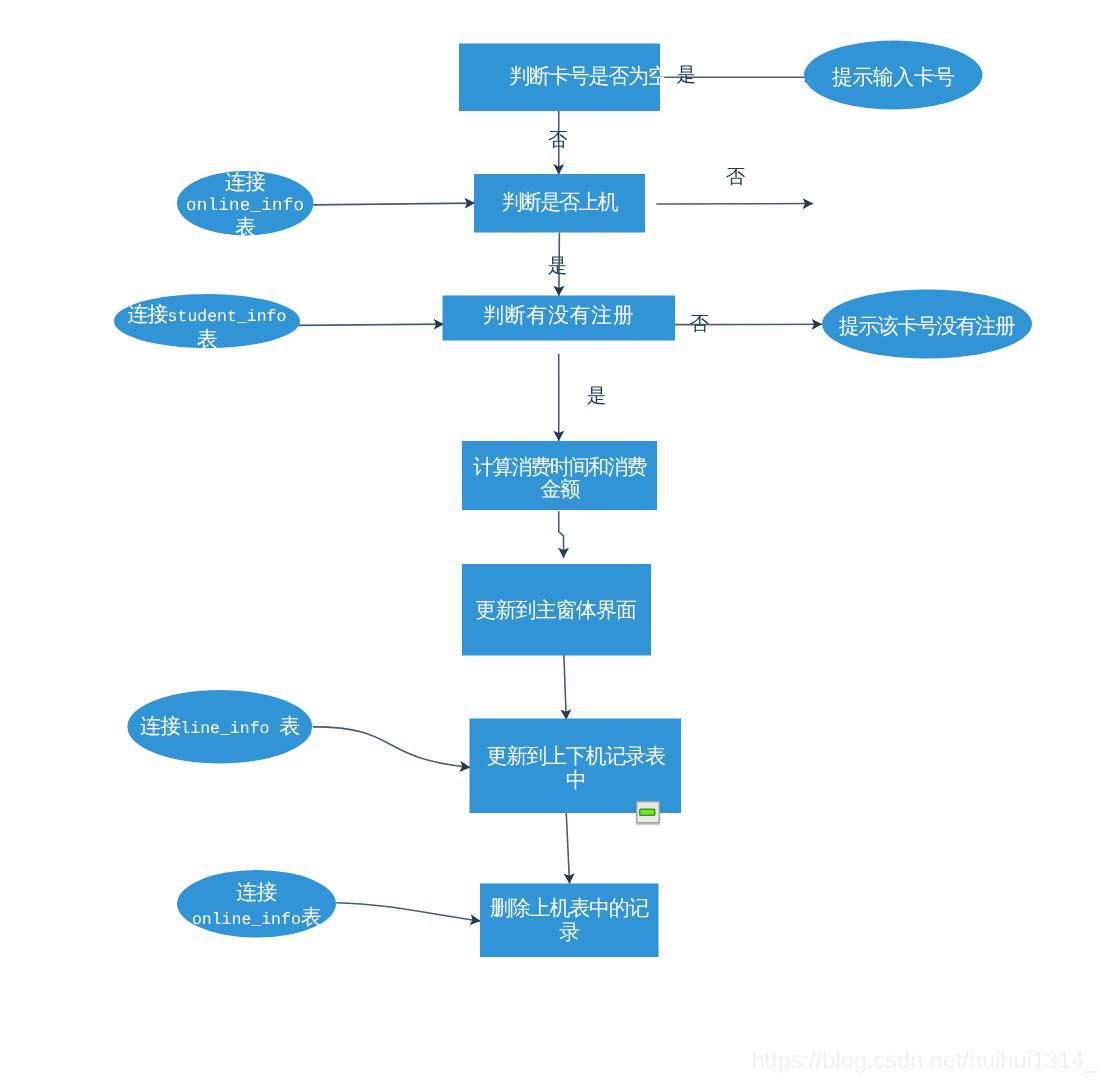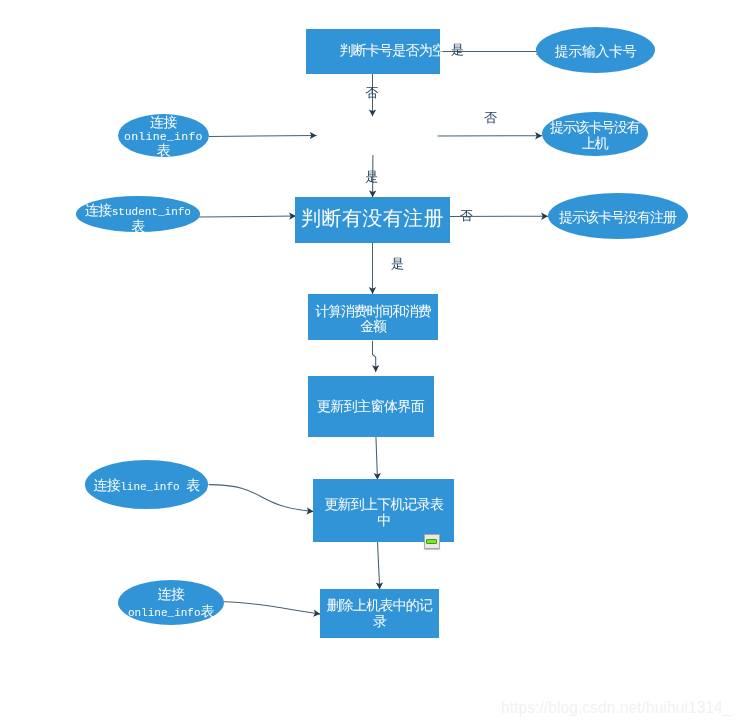"判断是否上机" div.node { html: none -> <div> <span> <span><span>判断是否上机</span></span> </span> </div> }
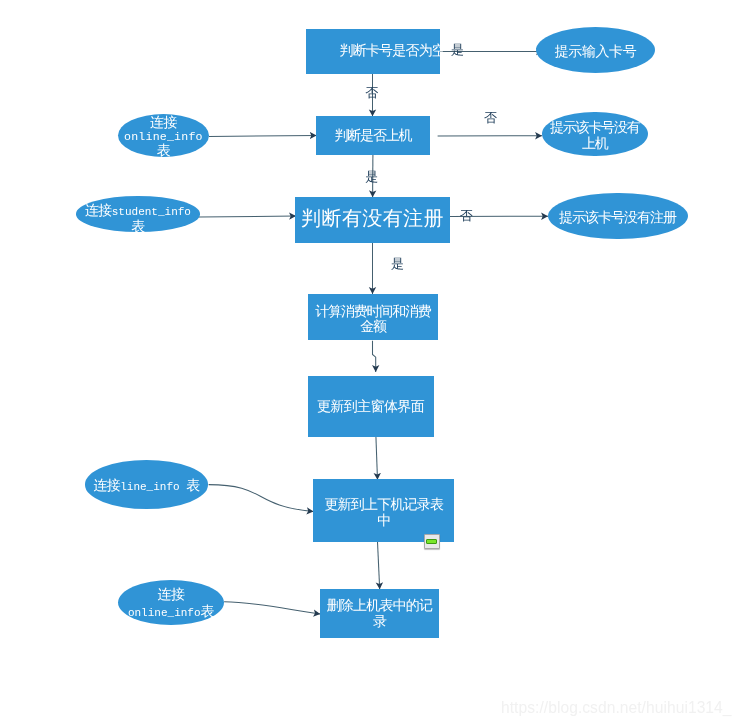"提示该卡号没有" div.node { html: <div> <span> <span><span>提示该卡号没有</span></span> <span><span>上机</span></span> </span> </div> -> none }
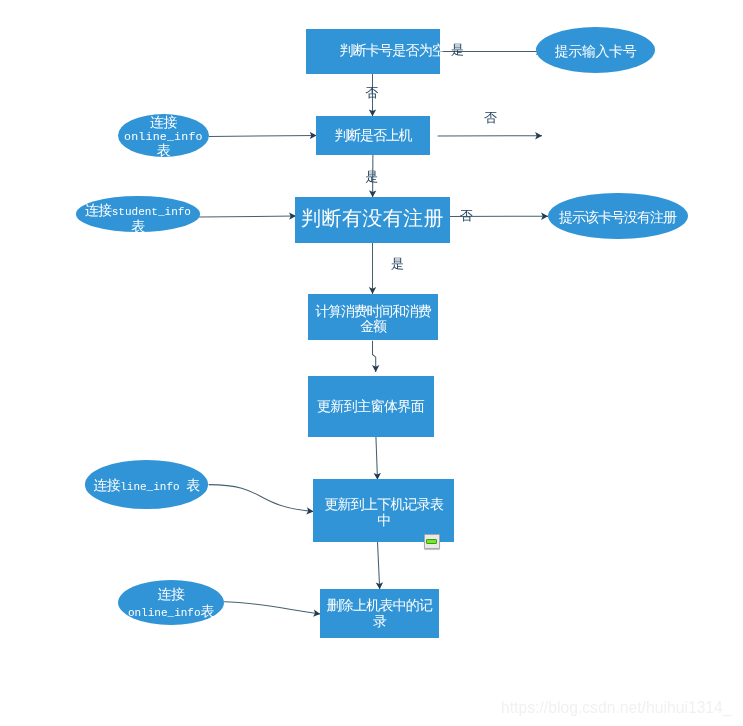"判断有没有注册" div.node { font-size: 20px -> 14px; height: 46px -> 30px }
